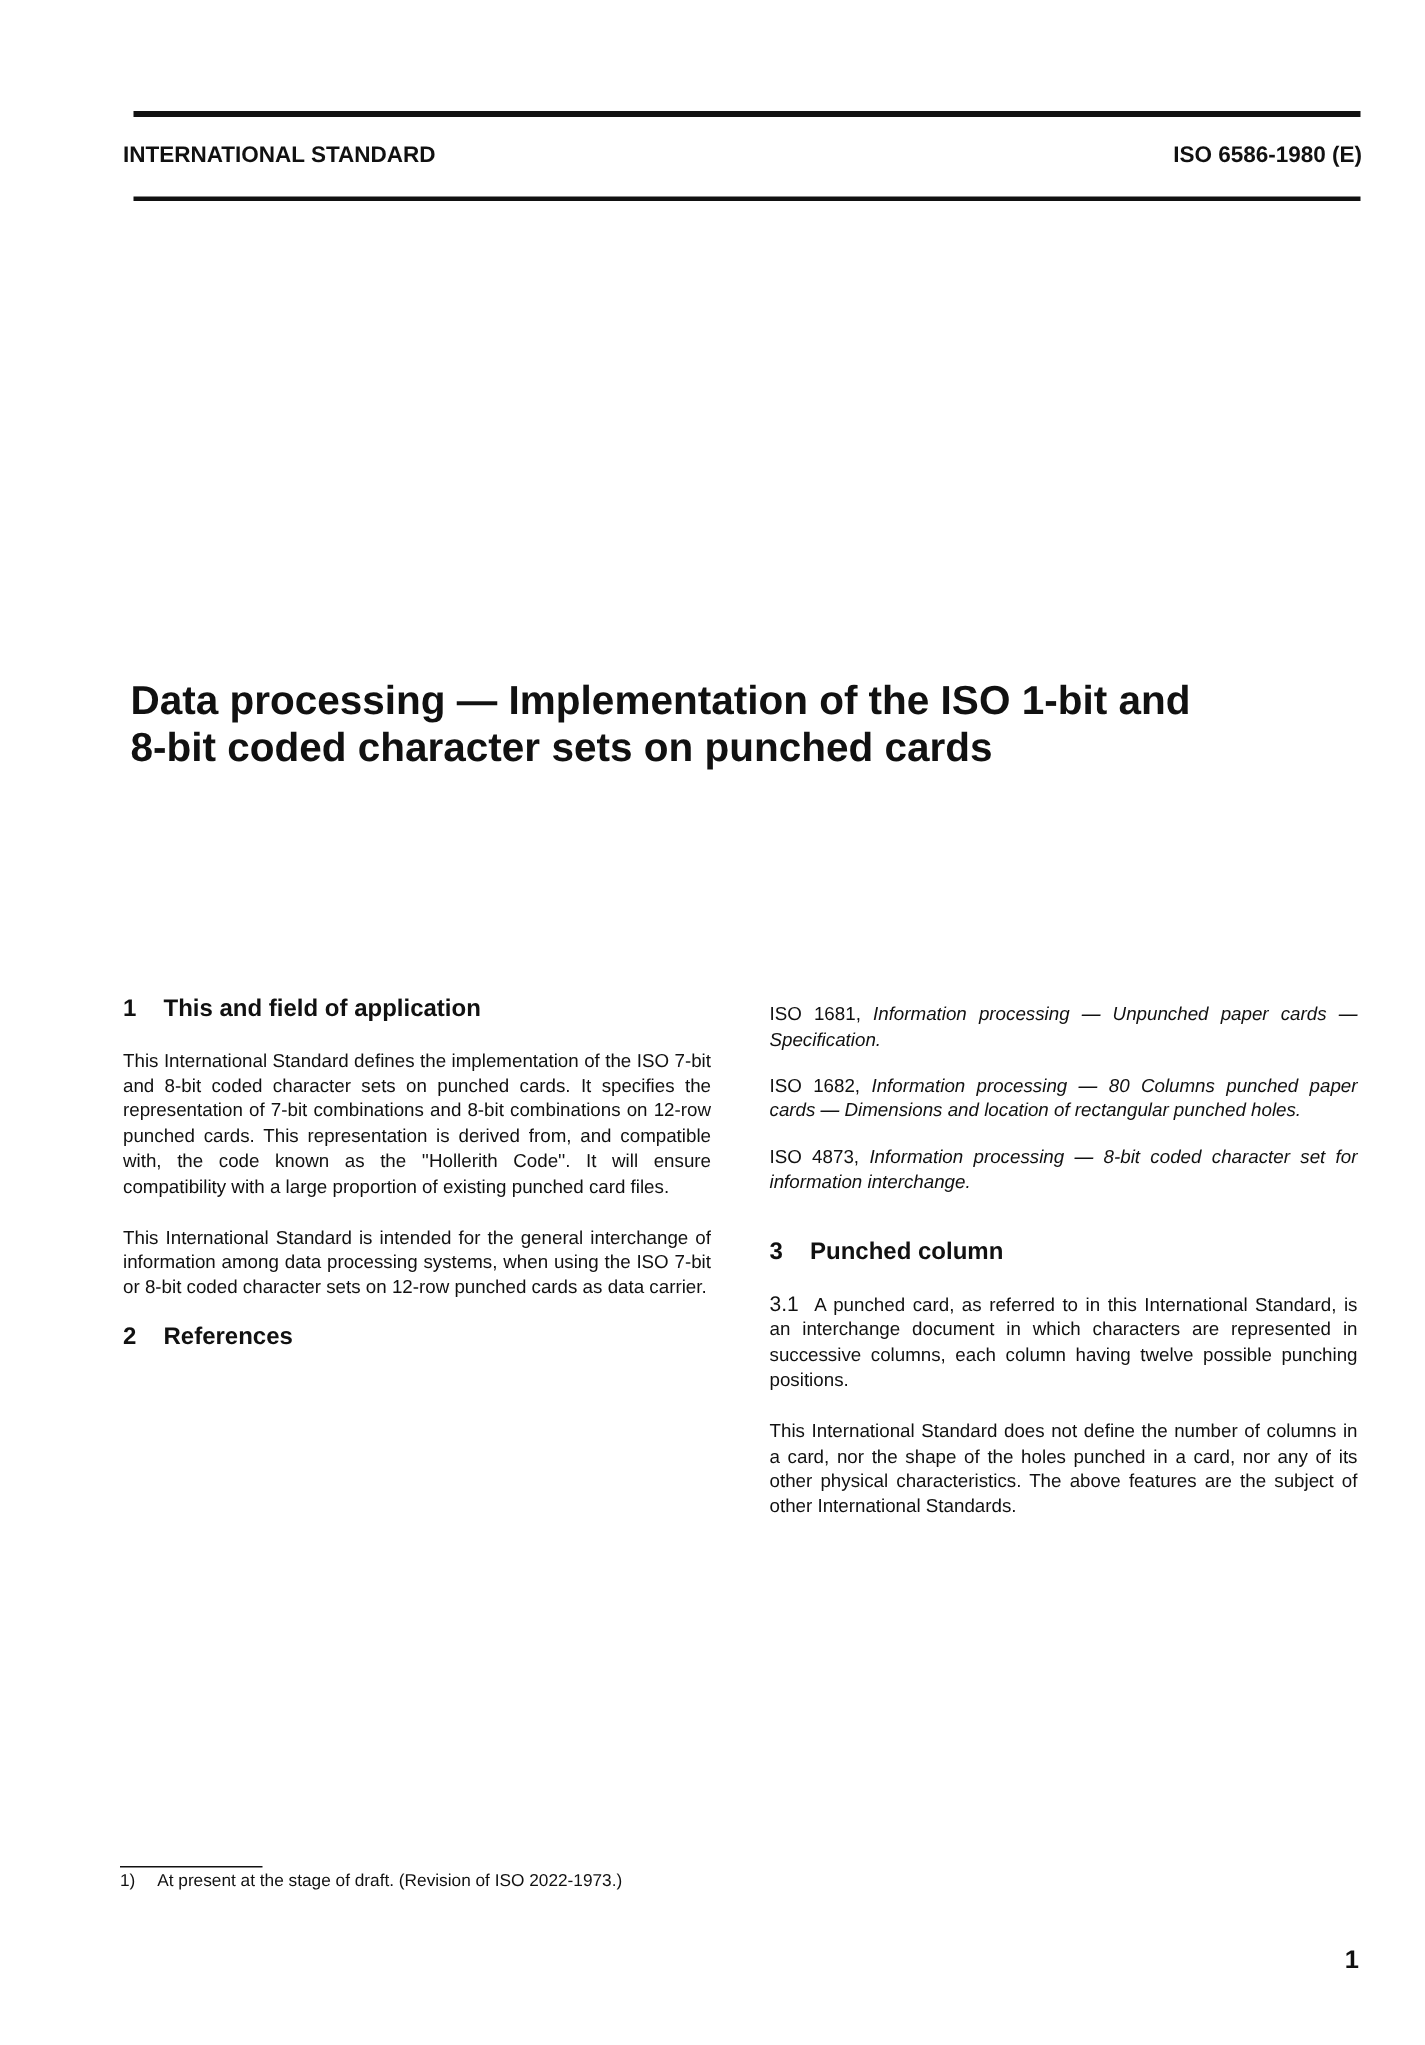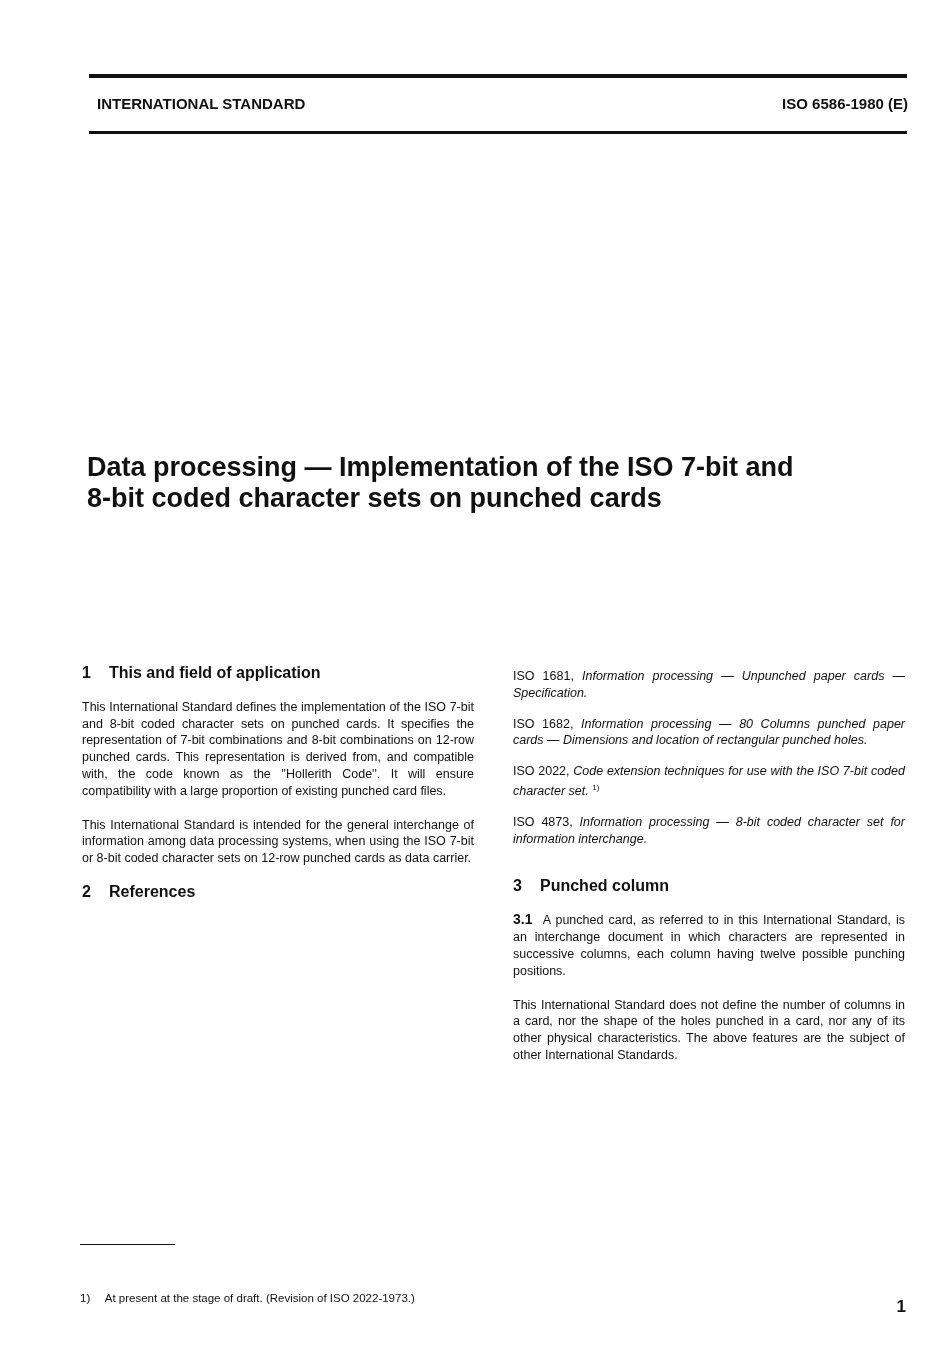"INTERNATIONAL STANDARD" .hdr.left { left: 97px -> 82px }
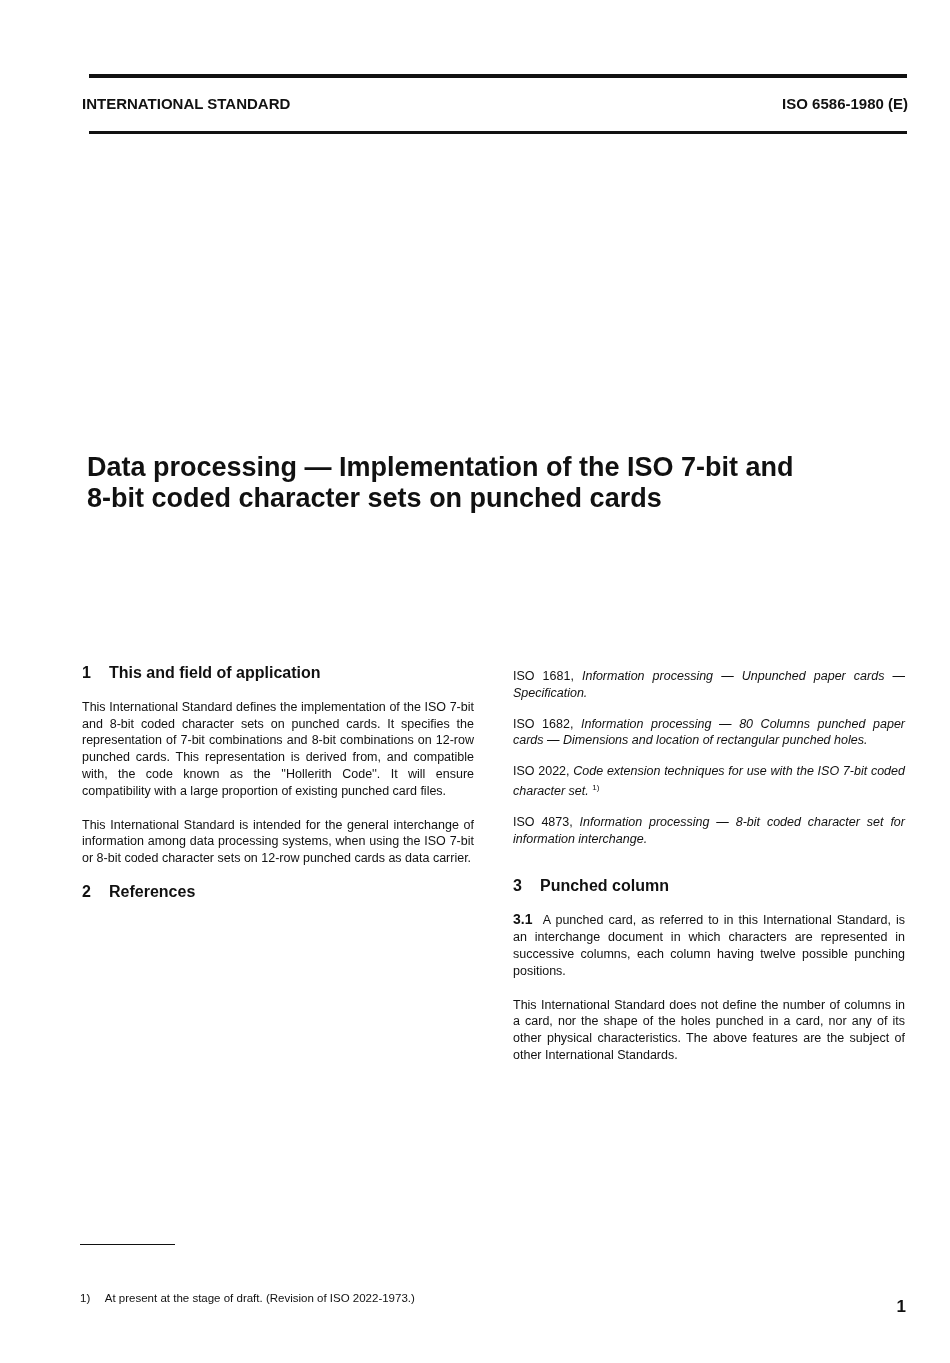"Data processing — Implementation of" div { text: 7-bit -> 1-bit }
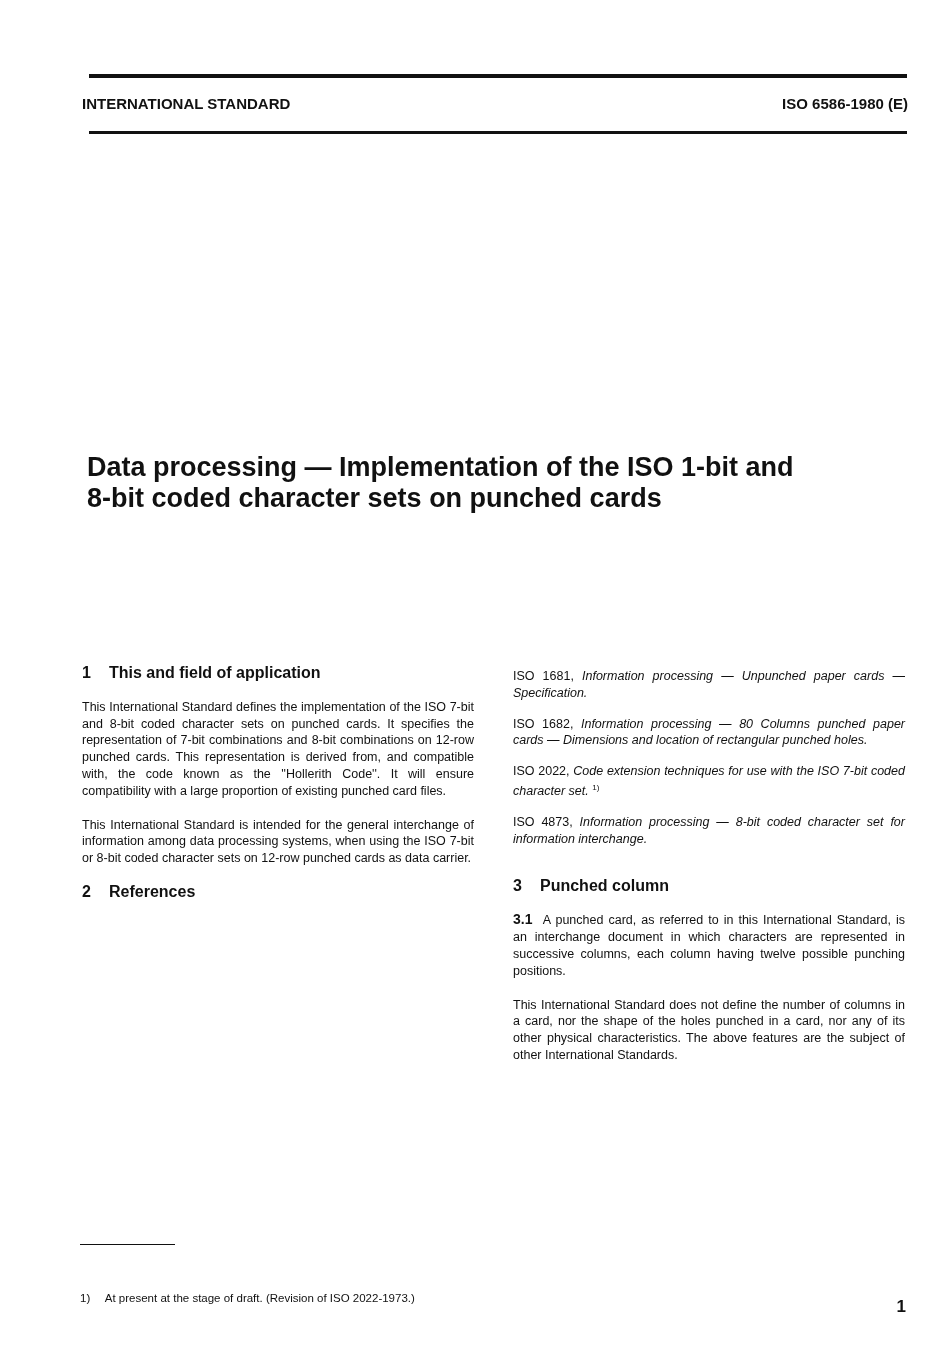"ISO 2022, Code extension techniques" div.ref { html: <div> <span>ISO 2022,</span> <i>Code extension techniques for use with the ISO 7-bit coded character set.</i> <sup>1)</sup> </div> -> none }
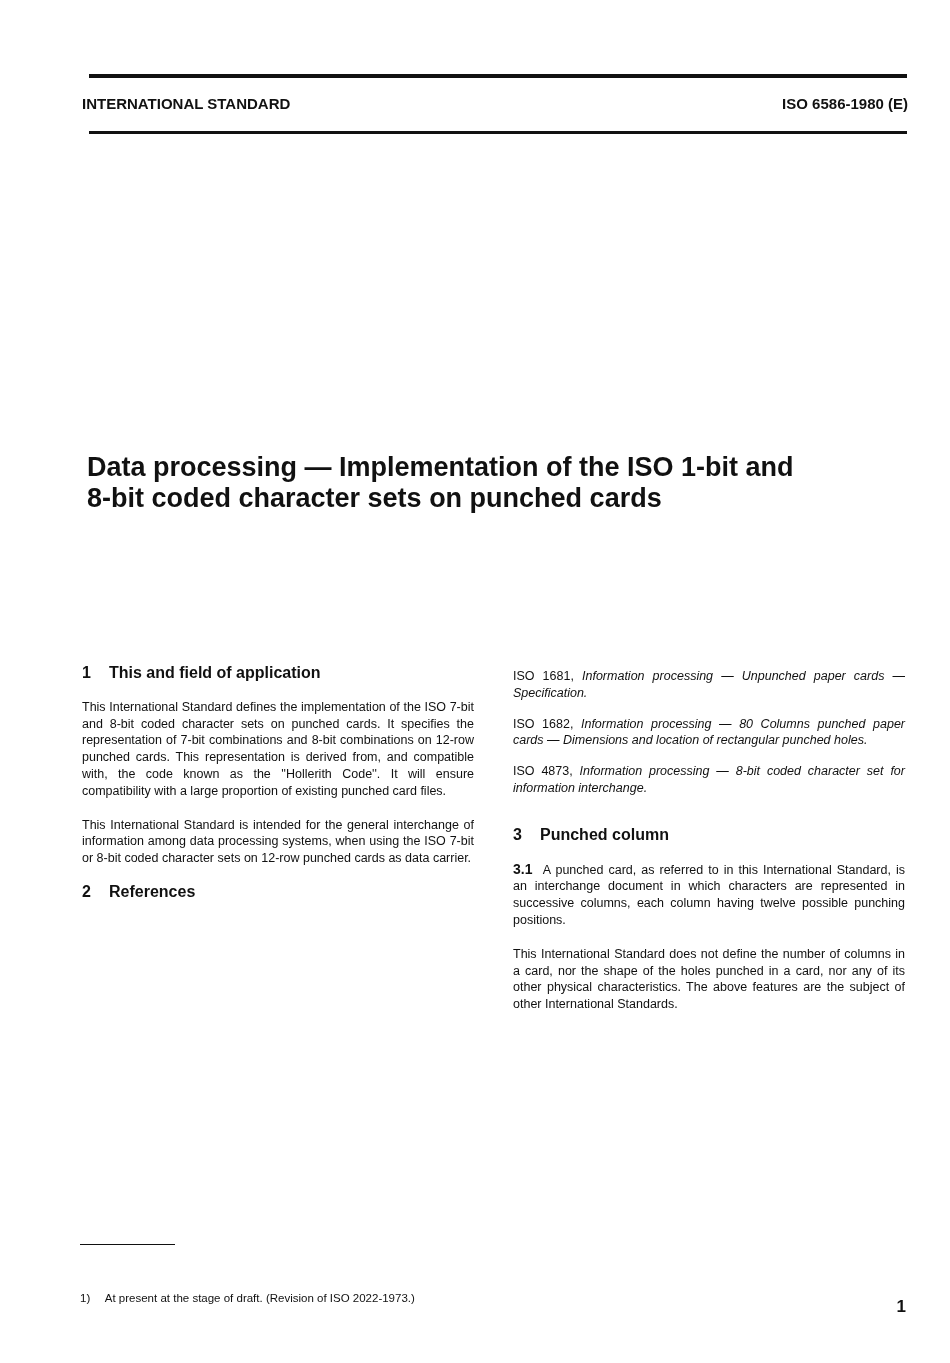"3.1" .bold-num { font-weight: bold -> normal }
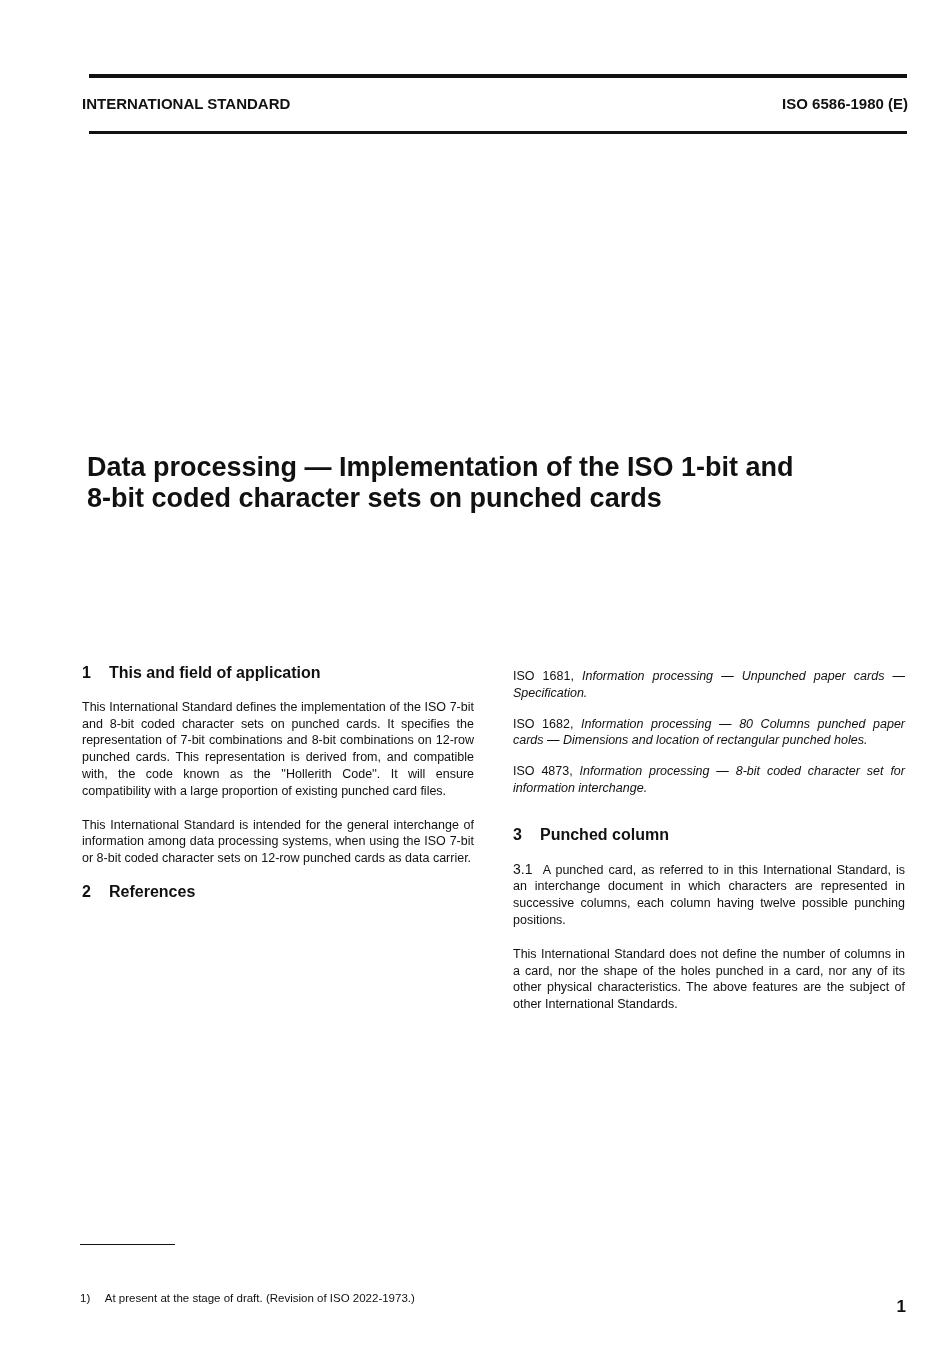"1) At present at the" .fn { margin-top: 44px -> none }
